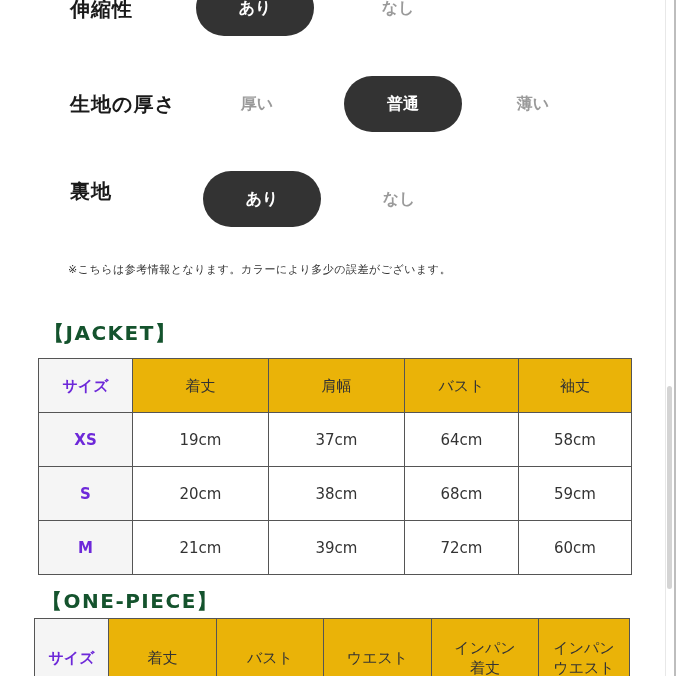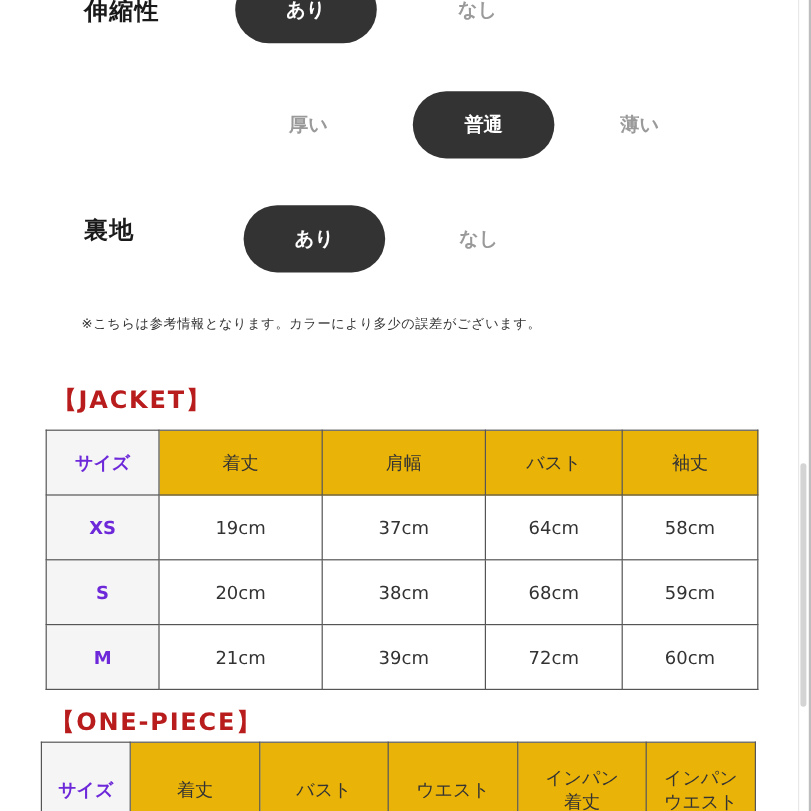"生地の厚さ" span.attr-label { html: none -> <span>生地の厚さ</span> }
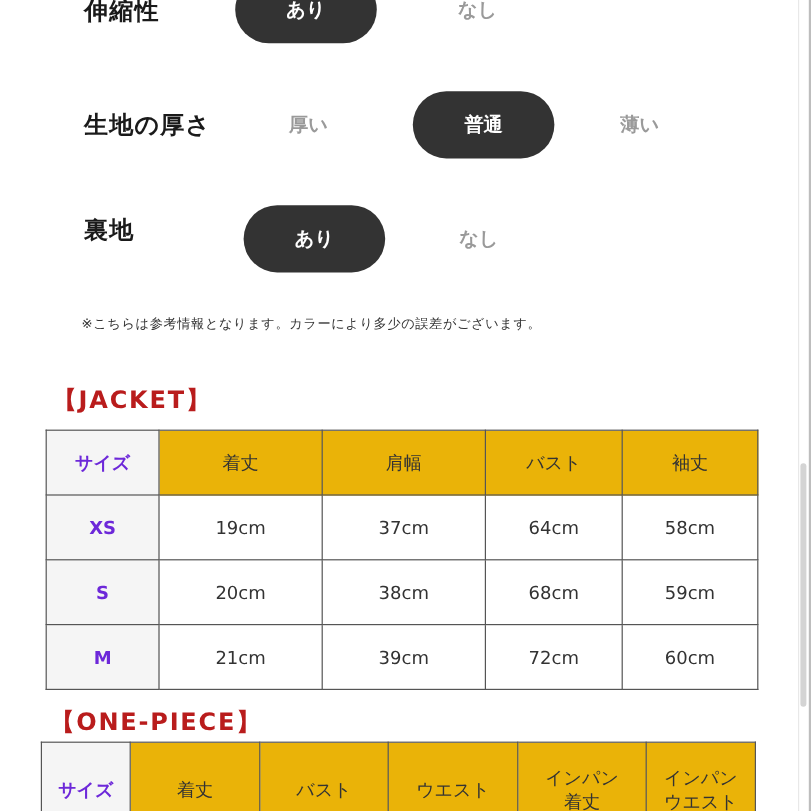"【JACKET】" .section-title { color: #b91c1c -> #14532d }
